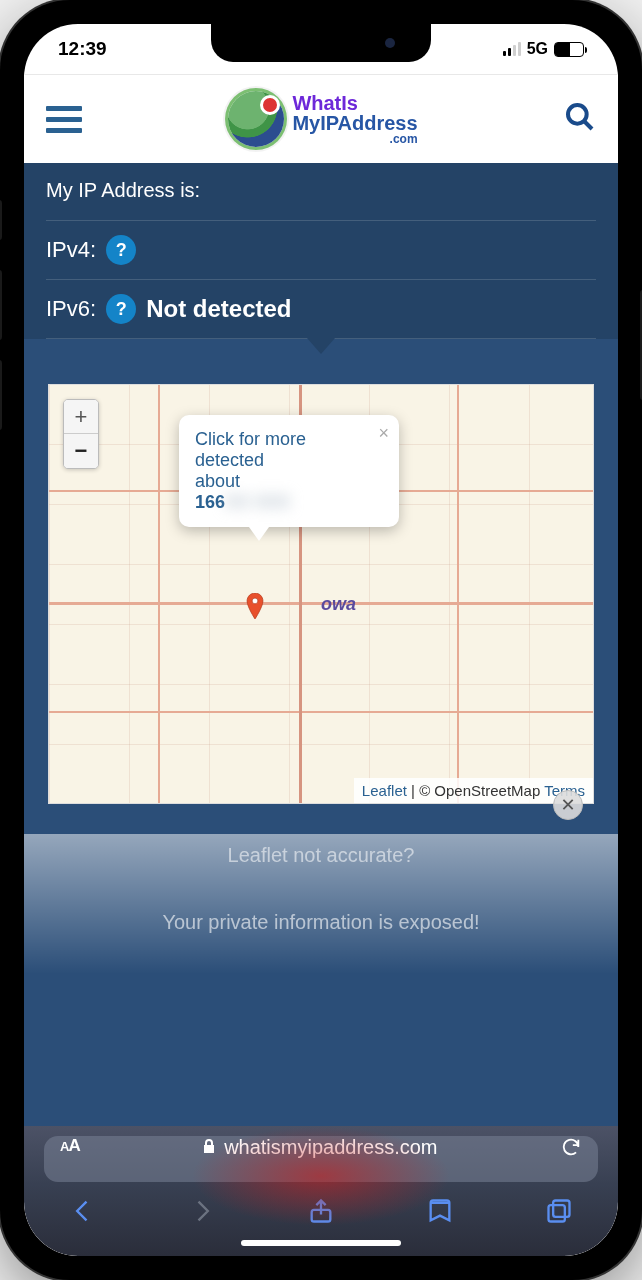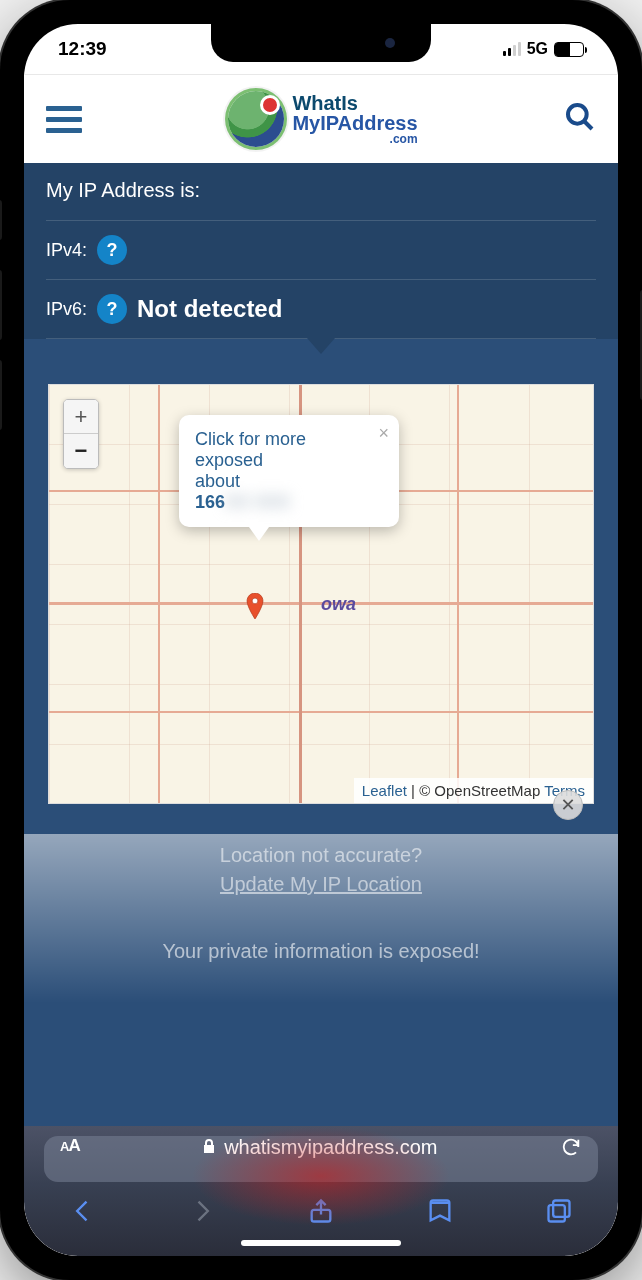"WhatIs" .logo-text .l1 { color: #0c4a6e -> #6d28d9 }
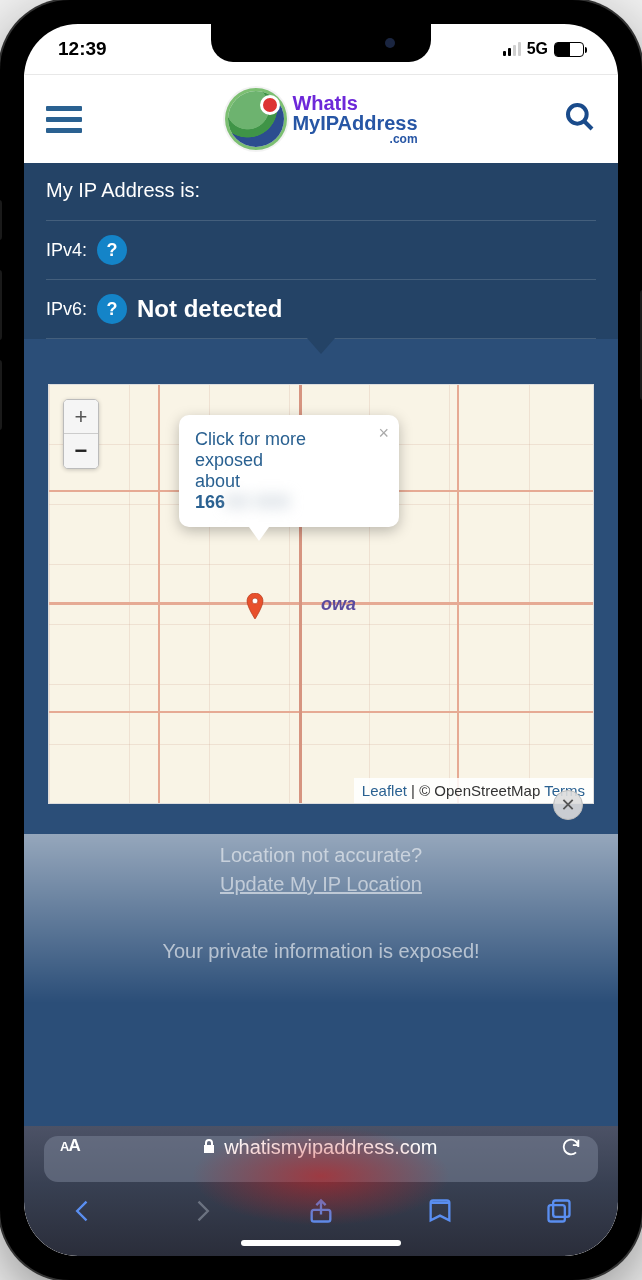"IPv4:" .ip-label { font-size: 18px -> 22px }
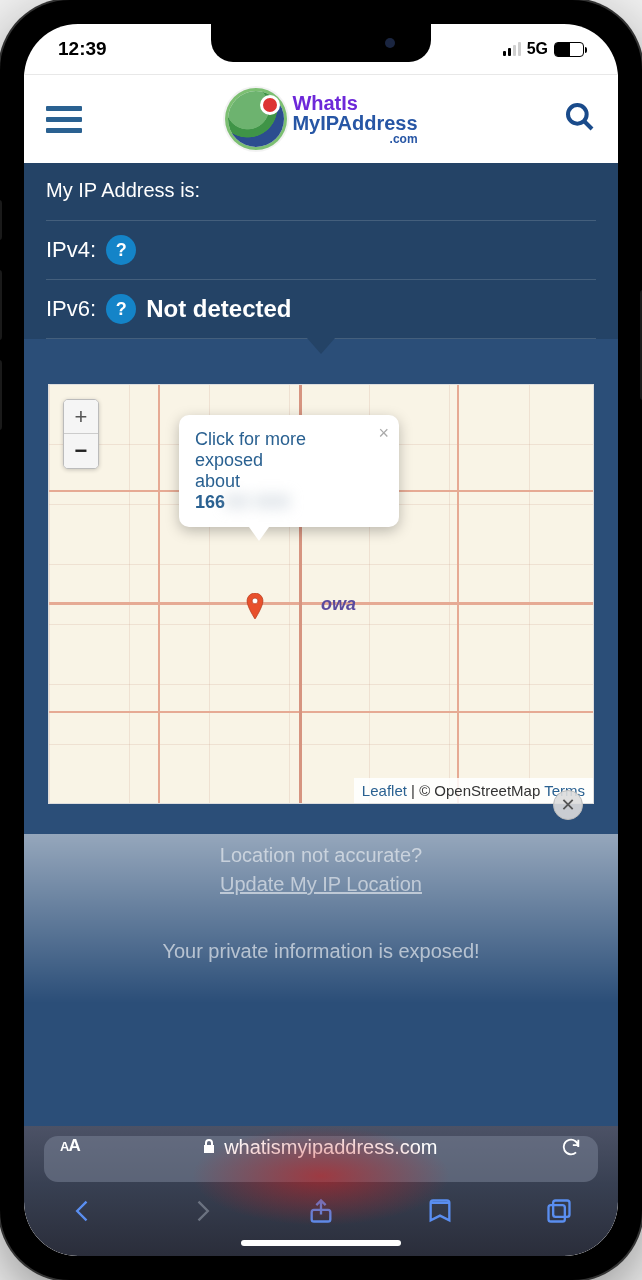"exposed" div { text: exposed -> detected }
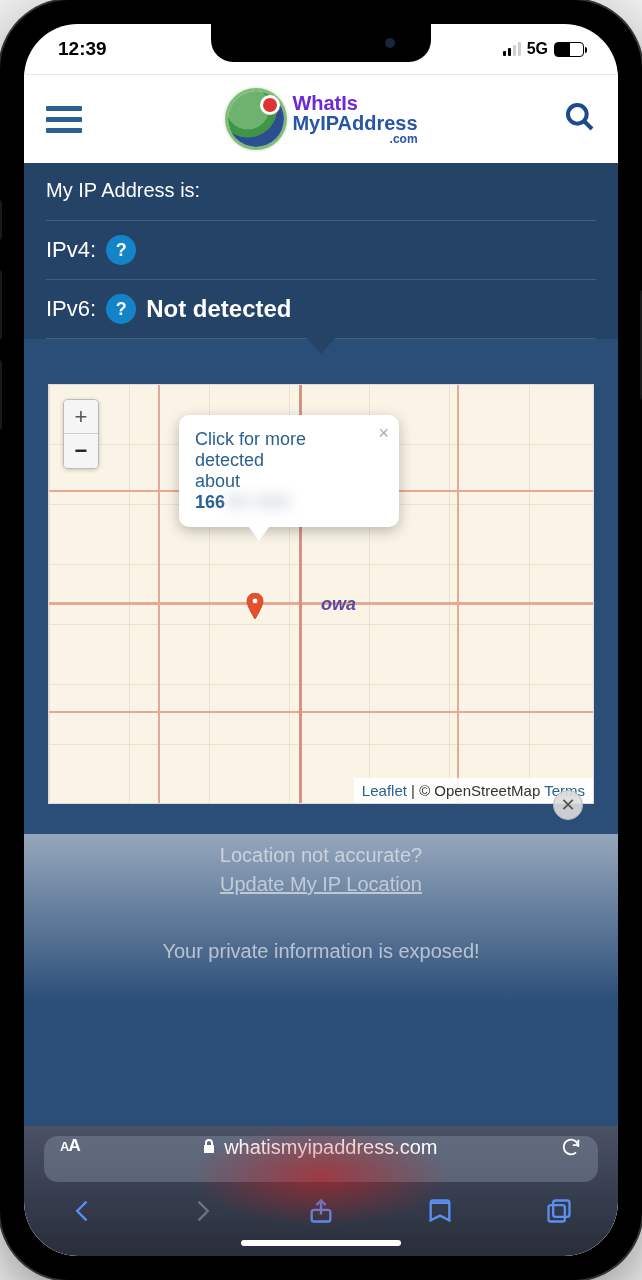"Location not accurate?" div.q { text: Location -> Leaflet }
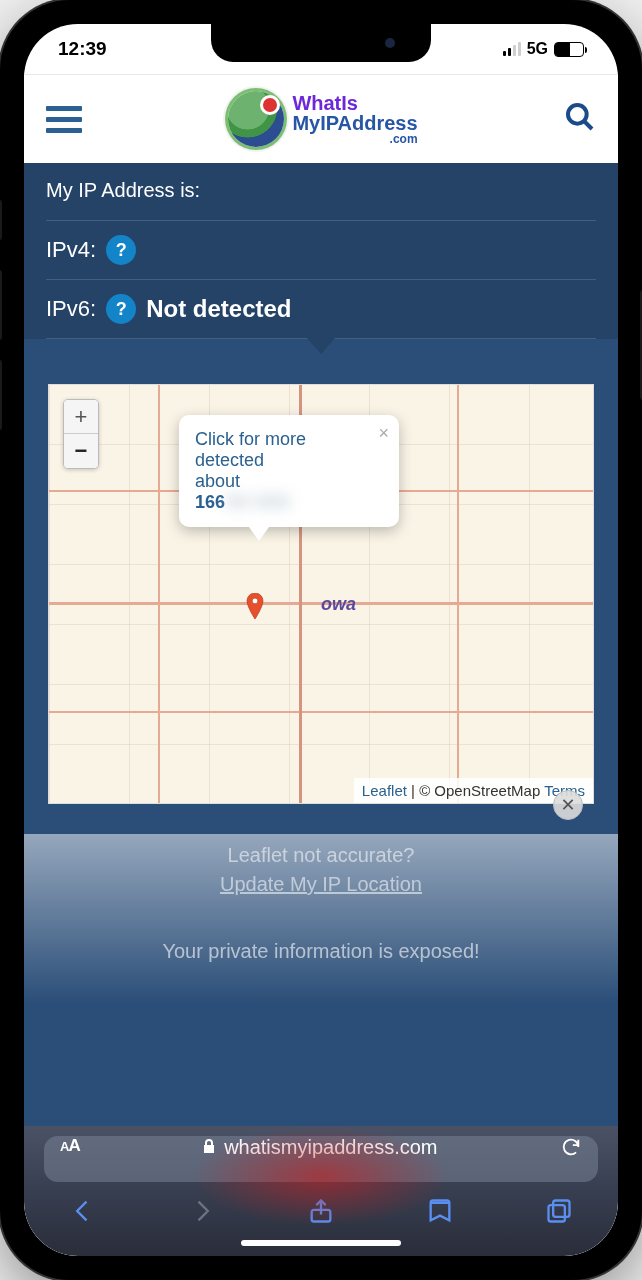"Update My IP Location" div.link { html: <div>Update My IP Location</div> -> none }
